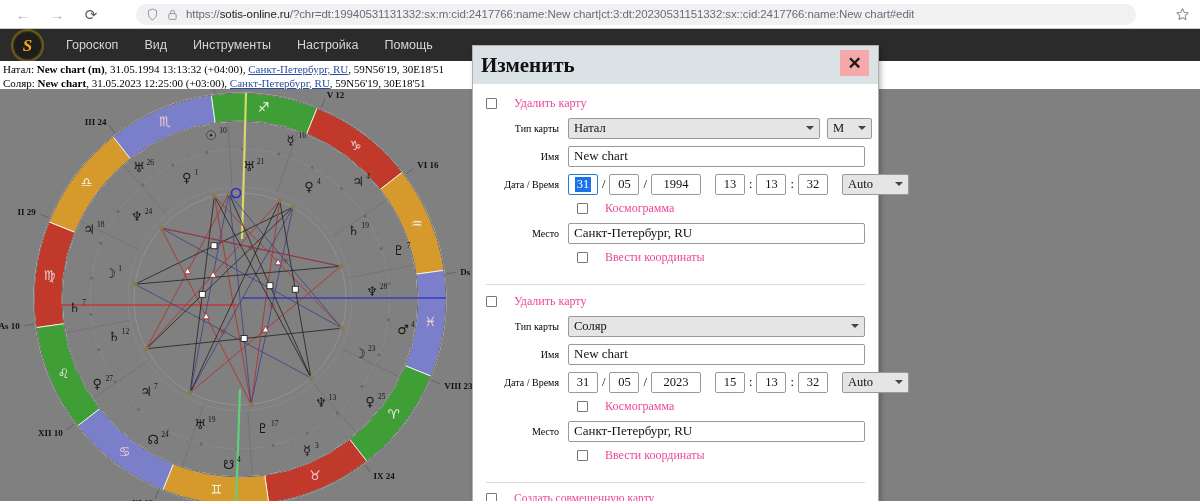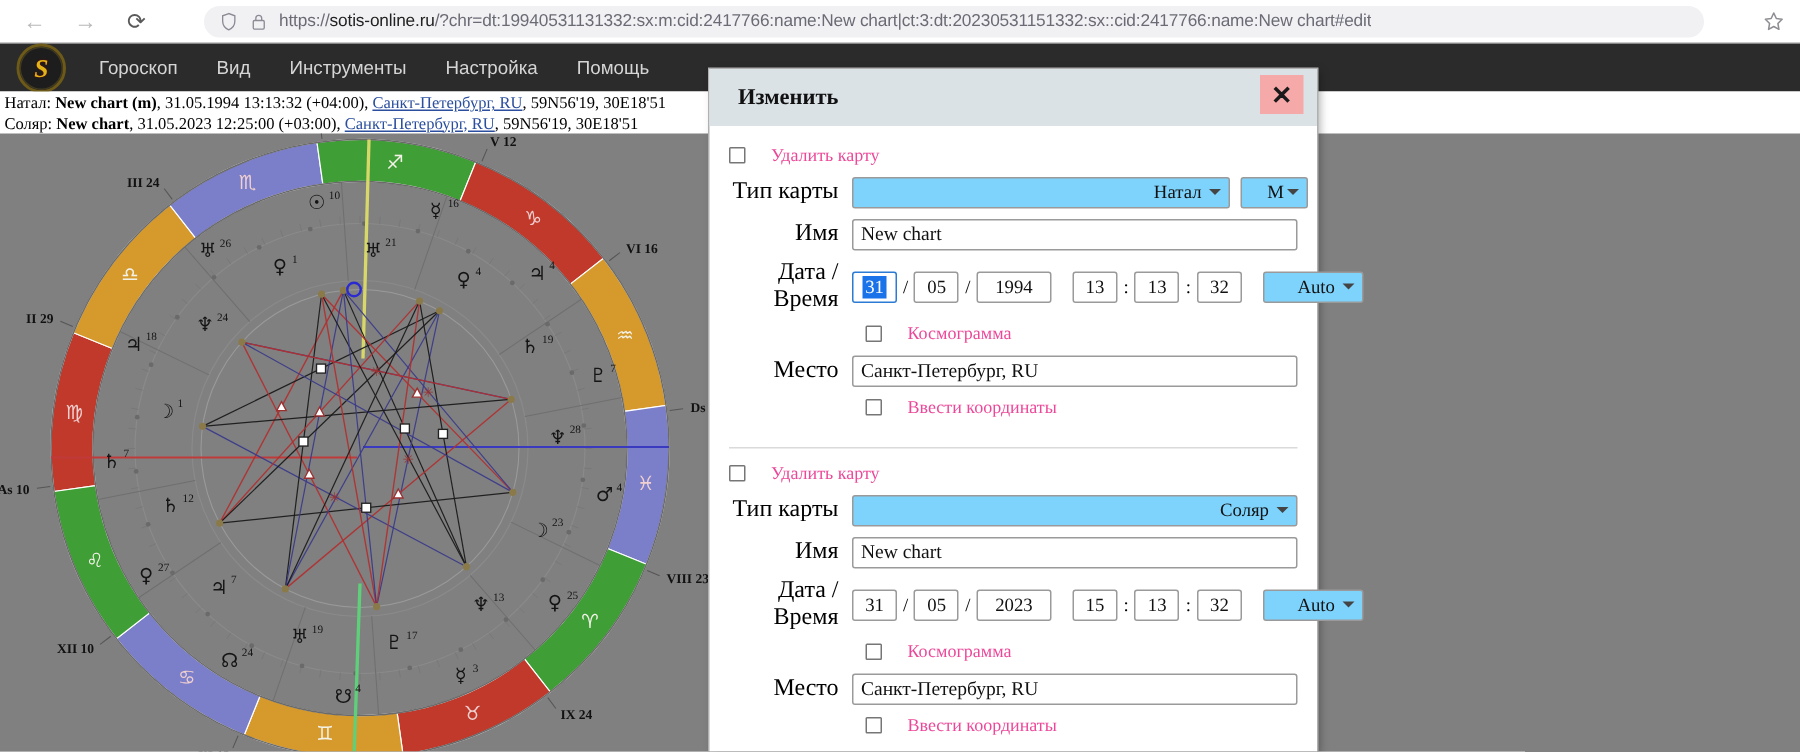"Изменить" .modal-title { font-size: 15px -> 21px; margin-left: 19px -> 8px }
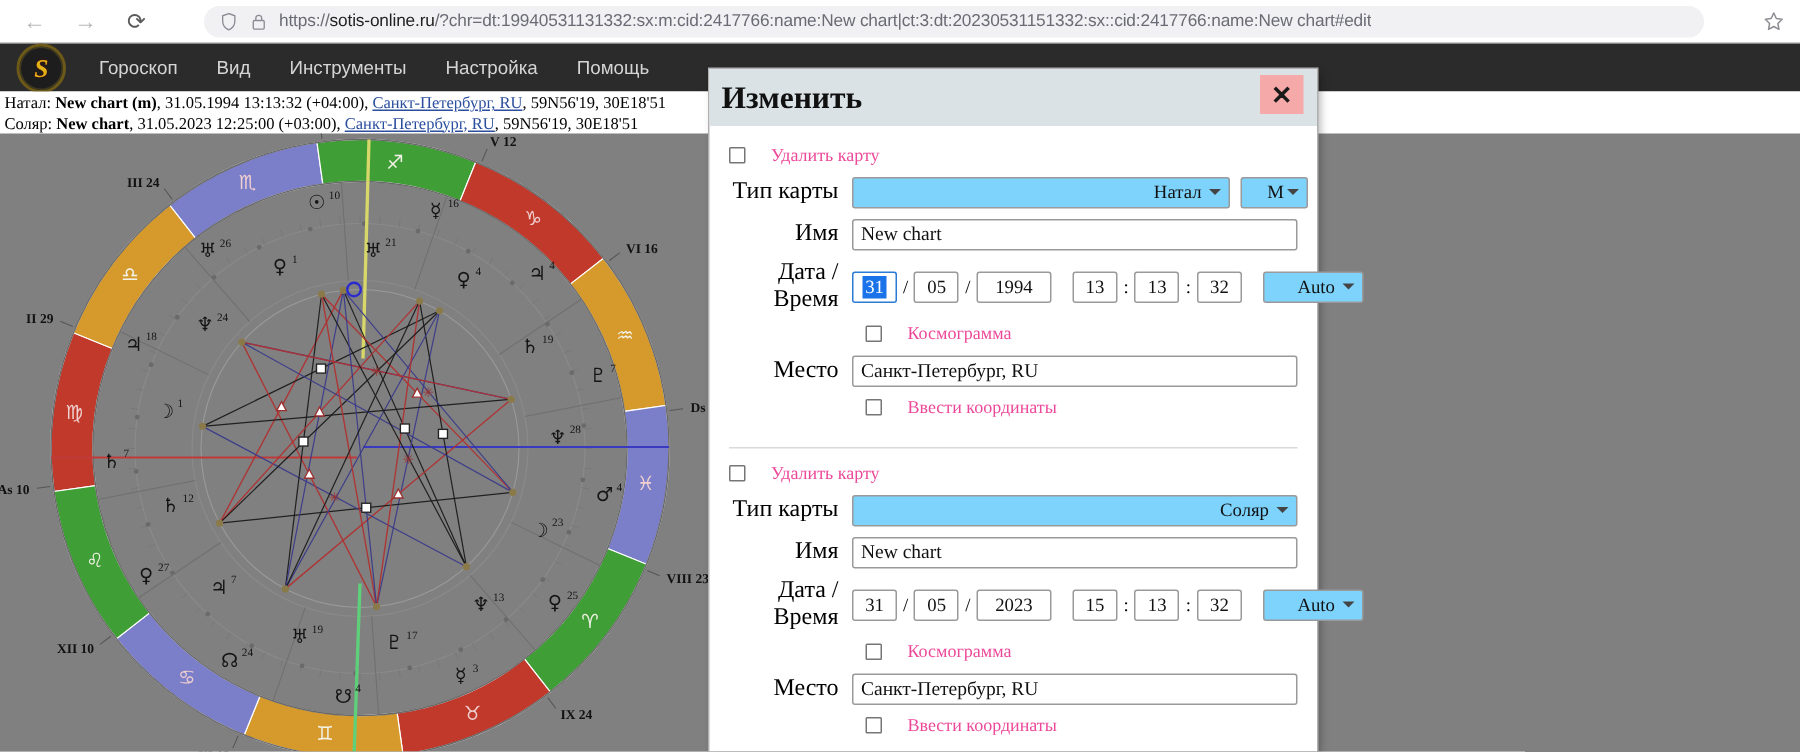"Тип карты" .row .lbl { font-size: 16px -> 10px }
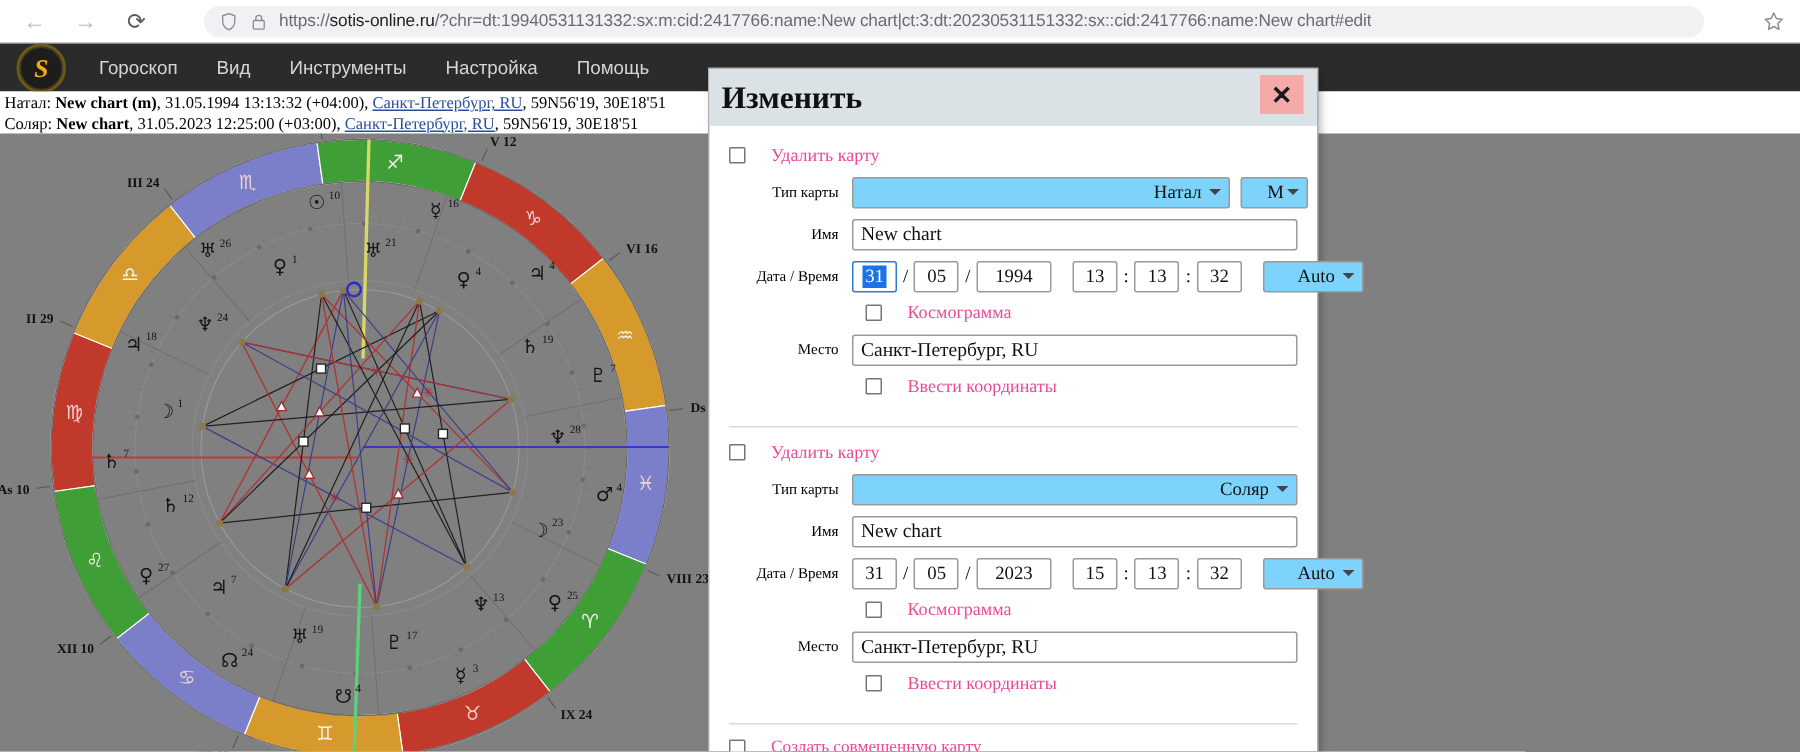"Натал" .sel { background: #7dd3fc -> #e5e5e5; justify-content: flex-end -> none }
